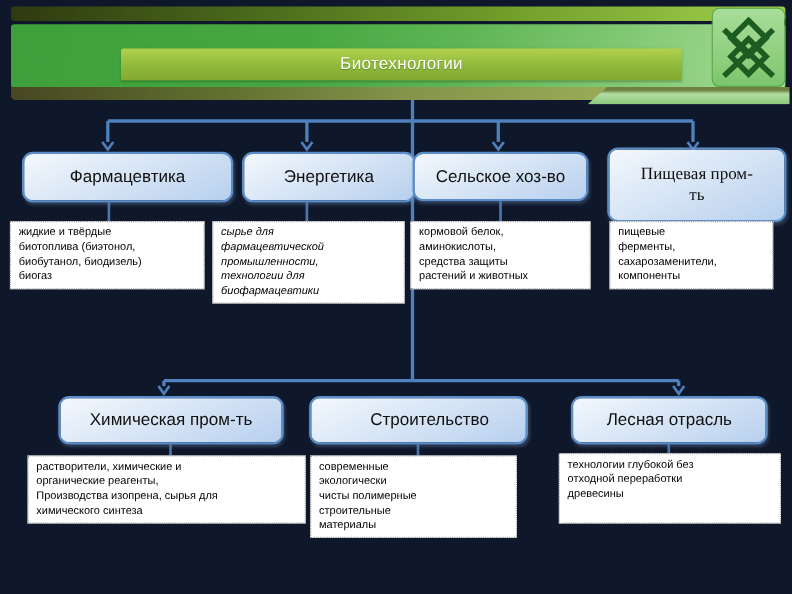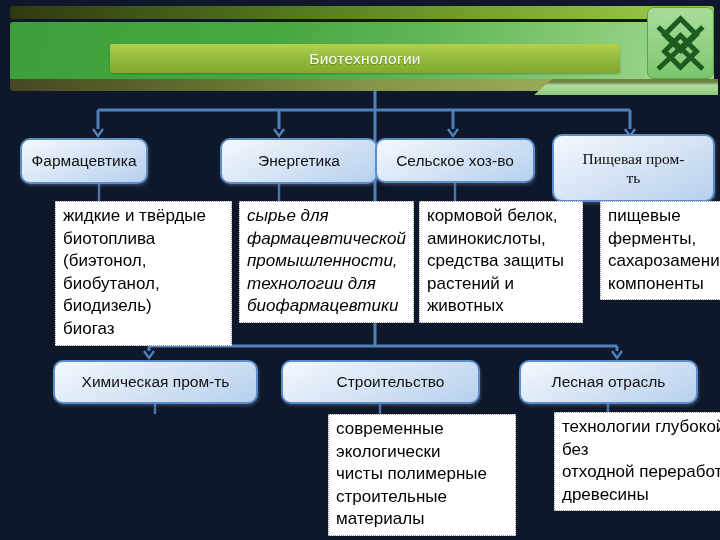"Фармацевтика" div.node { width: 128px -> 192px }
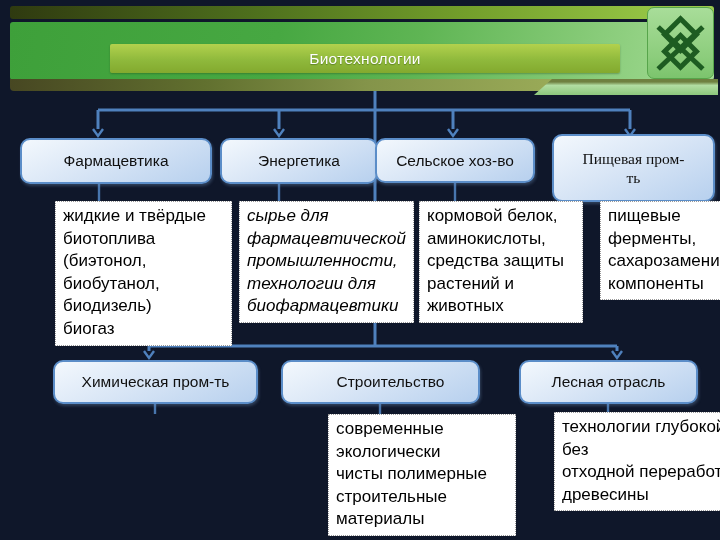"жидкие и твёрдые" .desc { font-size: 17px -> 10px; margin-left: 46px -> none }
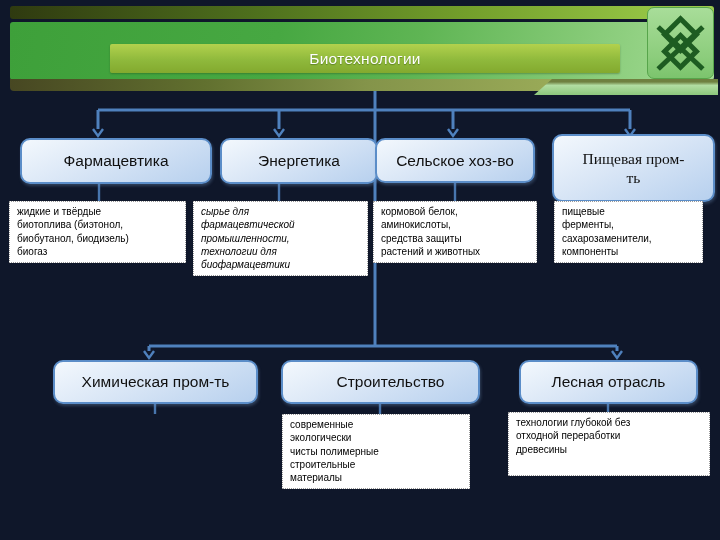"растворители, химические и" div.desc { html: none -> <div>растворители, химические и органические реагенты, Производства изопрена, сырья для химического синтеза</div> }
